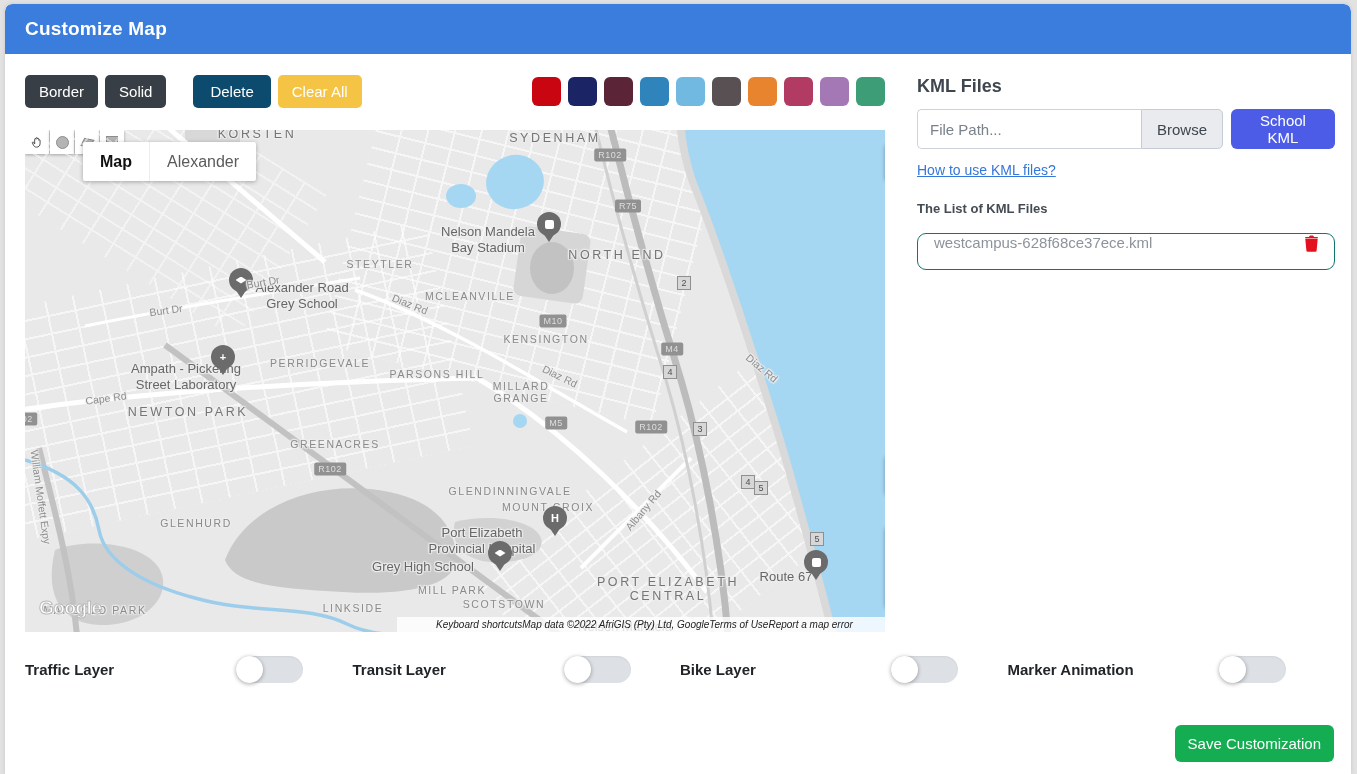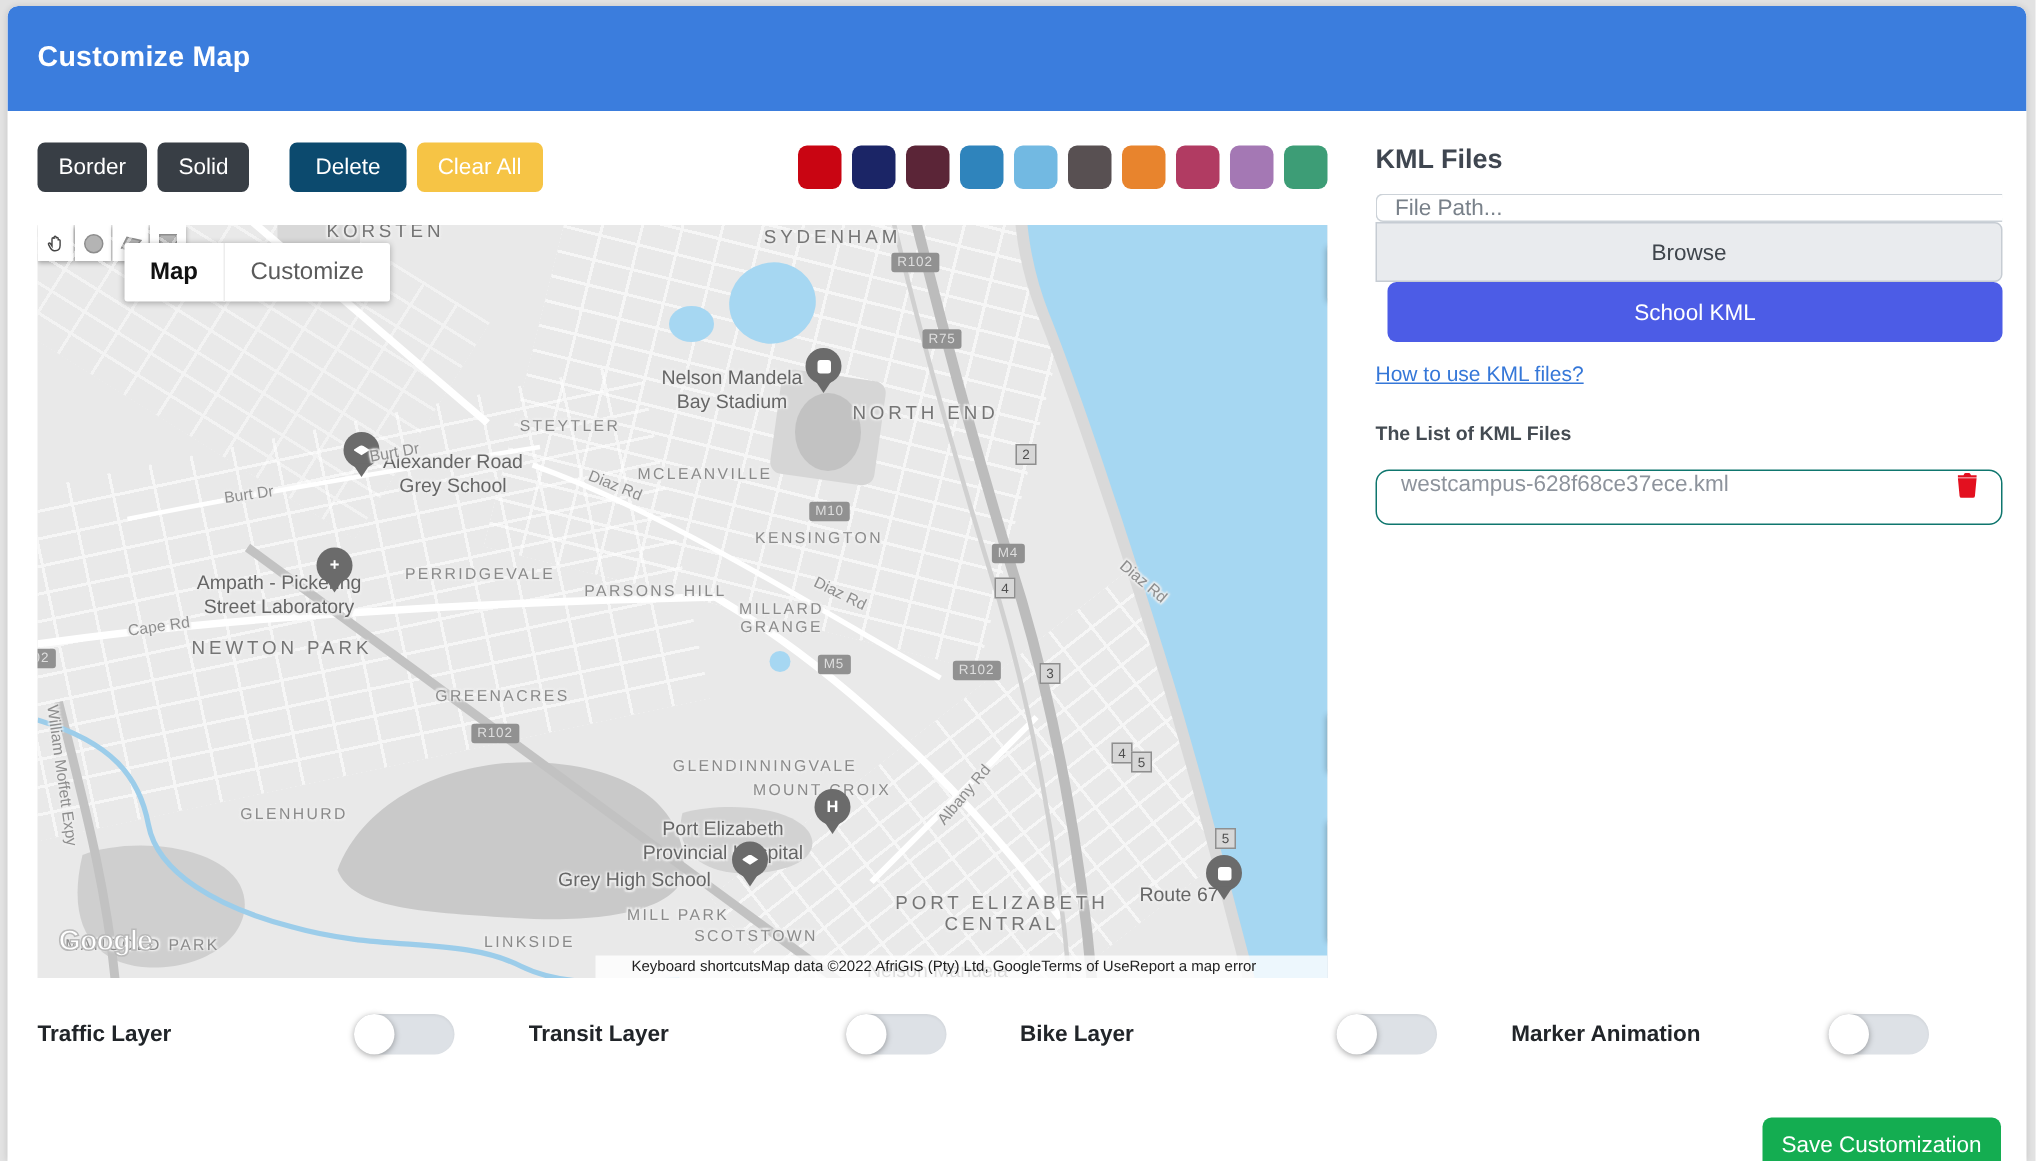"Customize Map" .hdr { height: 70px -> 50px }
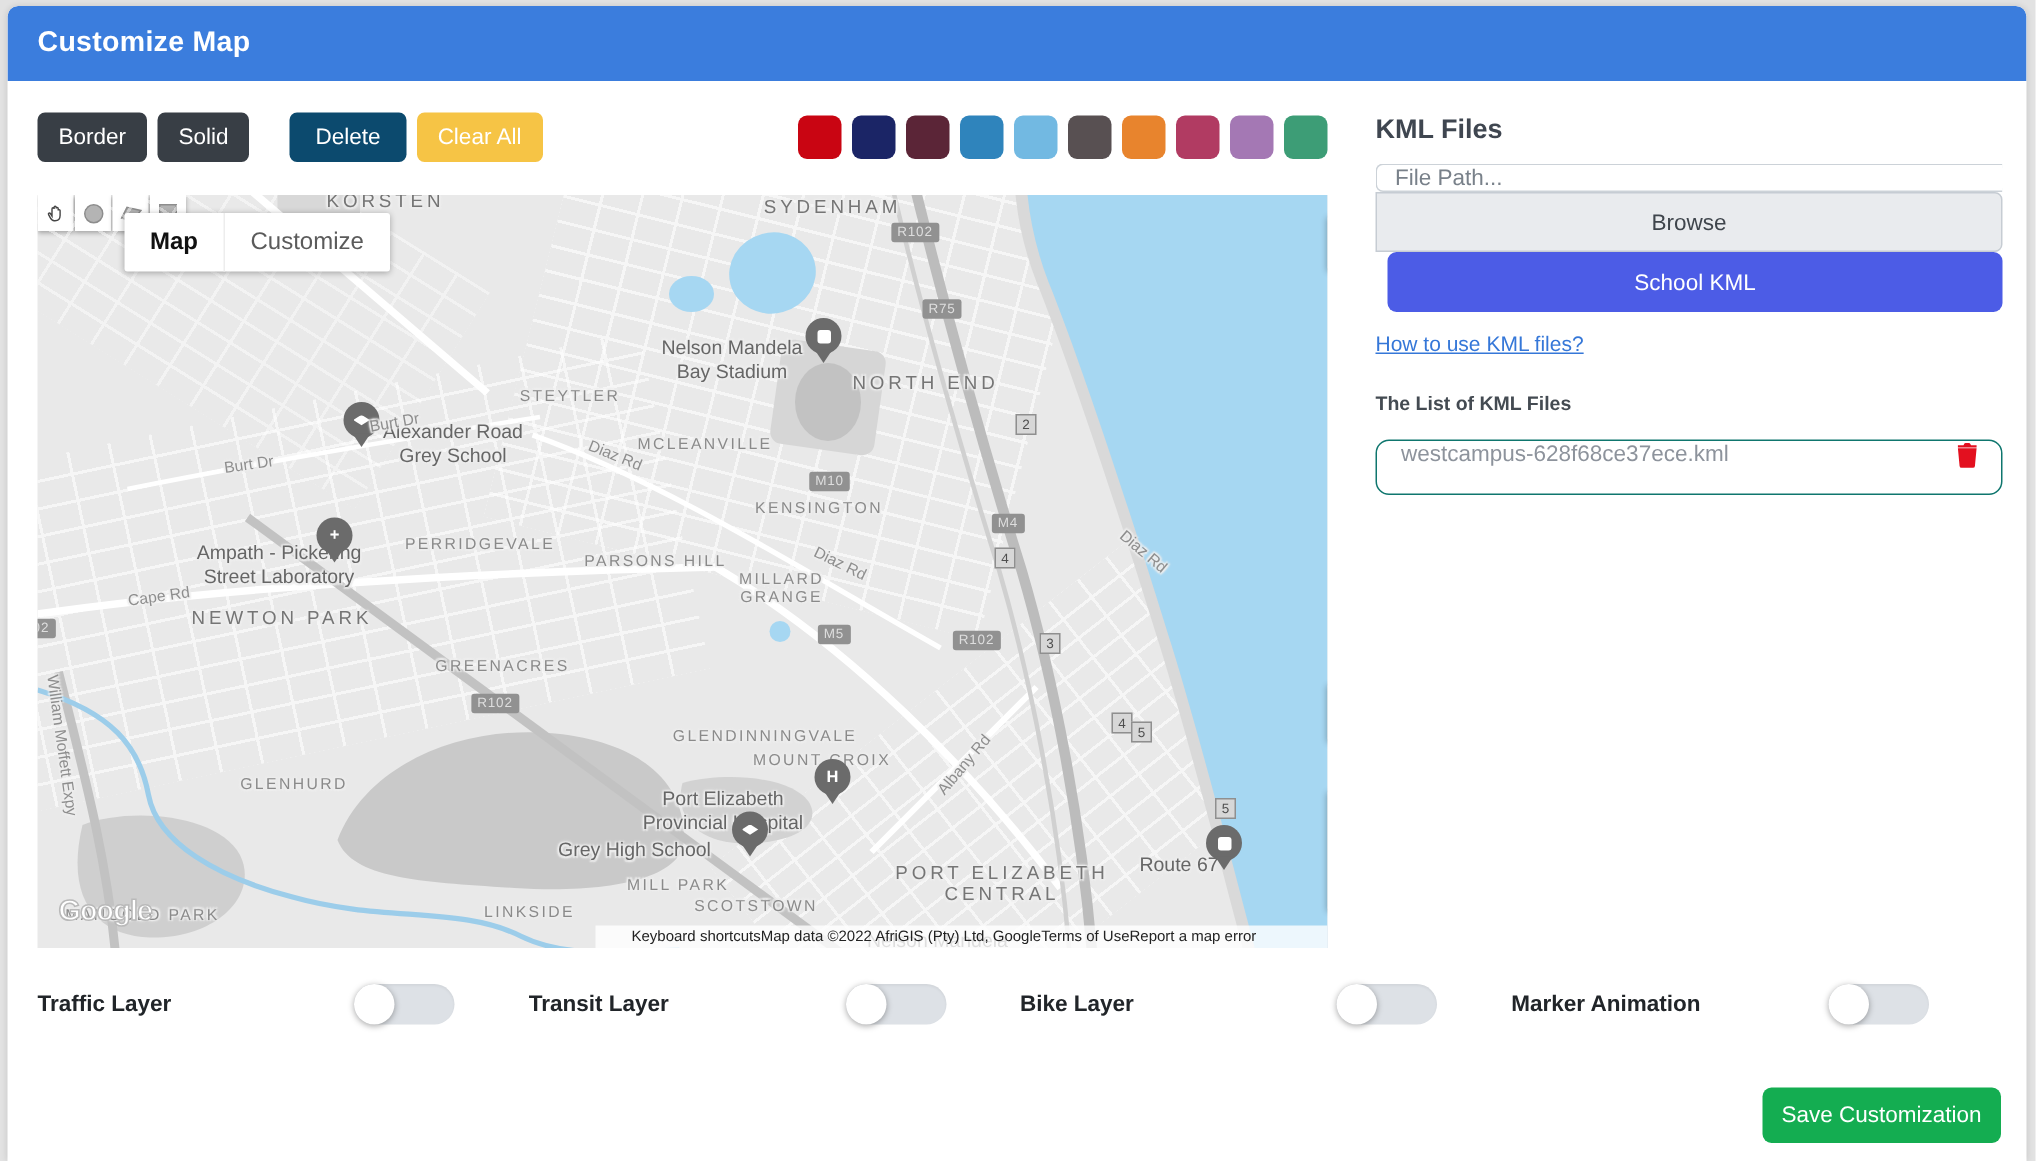"File Path..." .filegroup { flex-direction: column -> none }
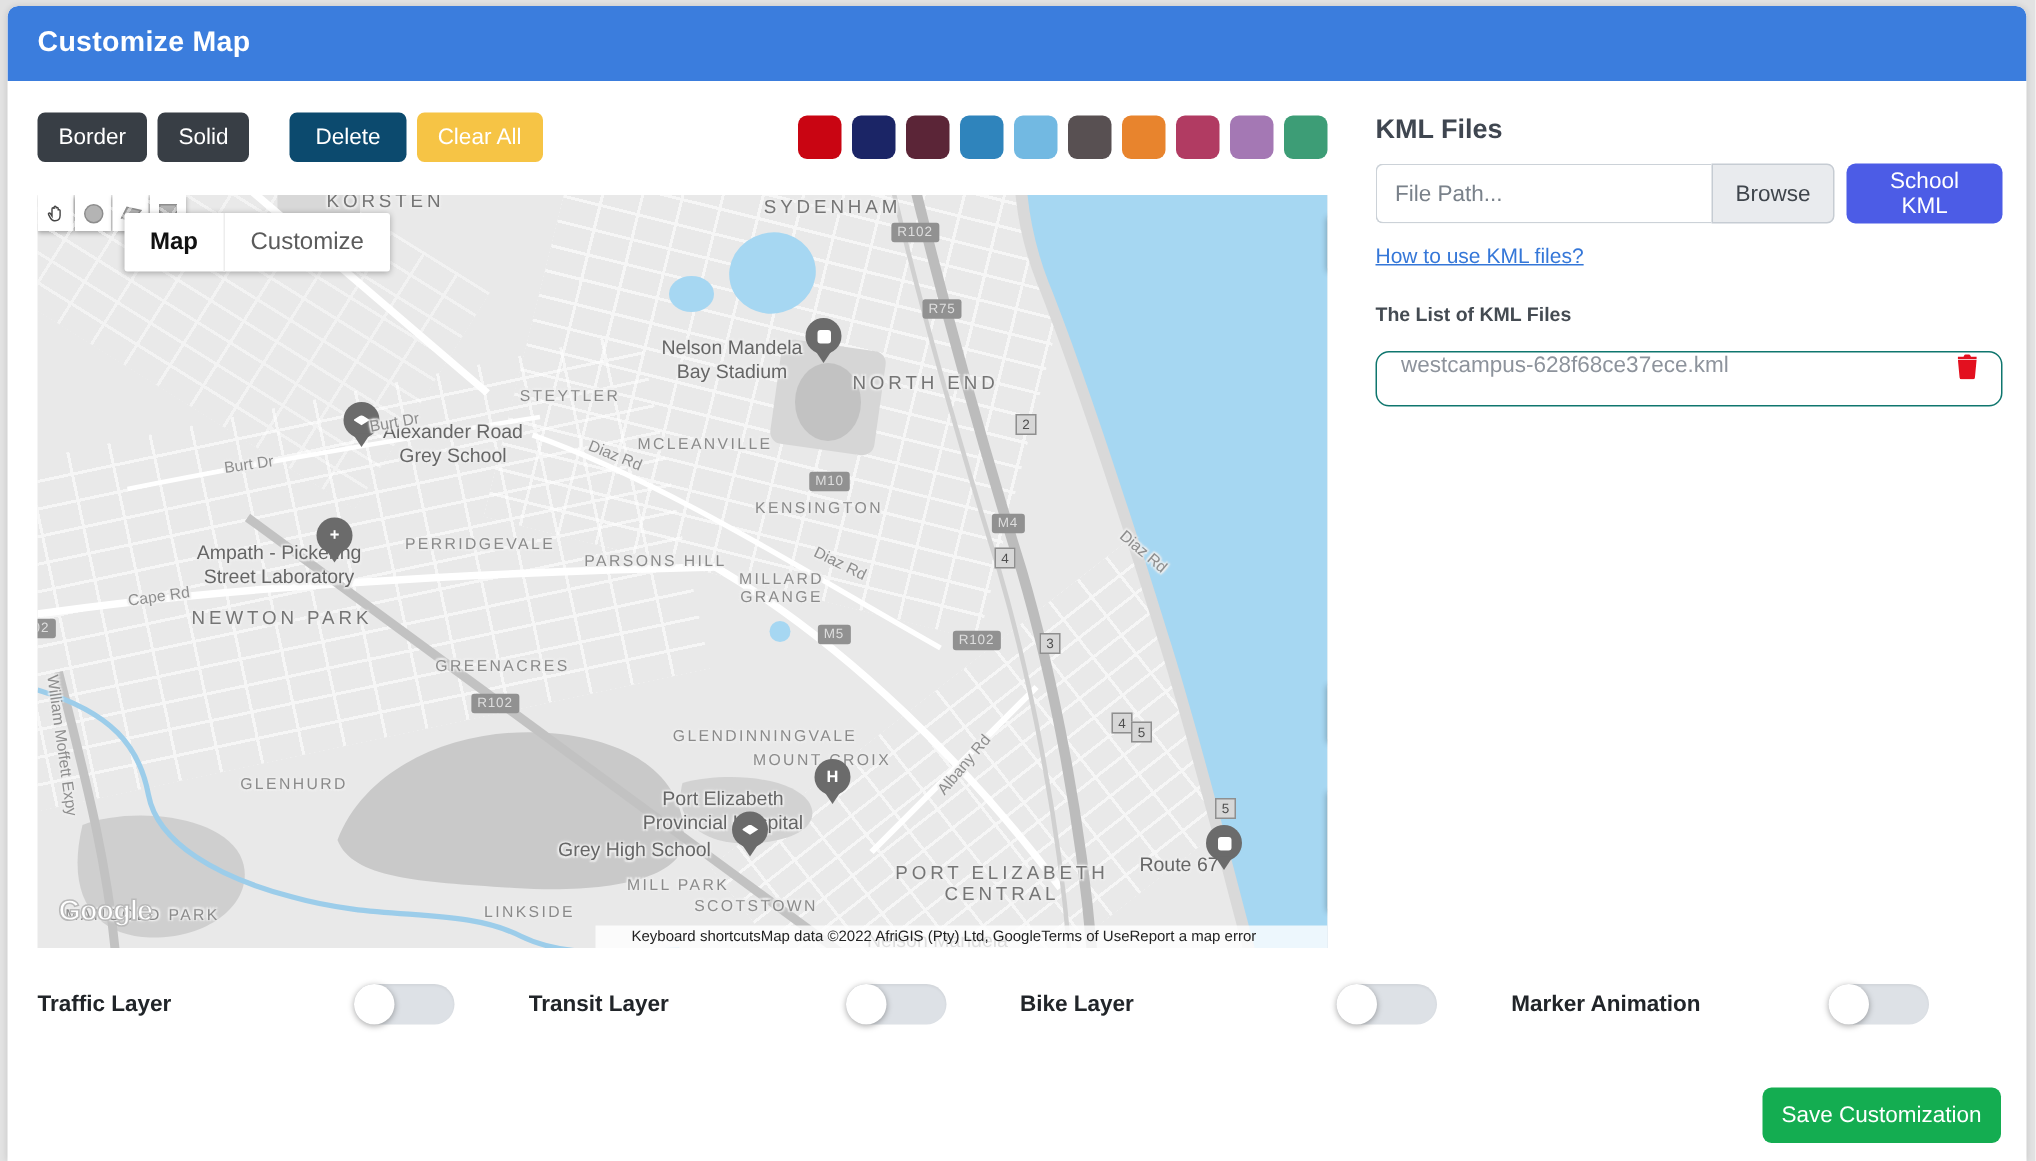"Customize" div.mt { text: Customize -> Alexander }
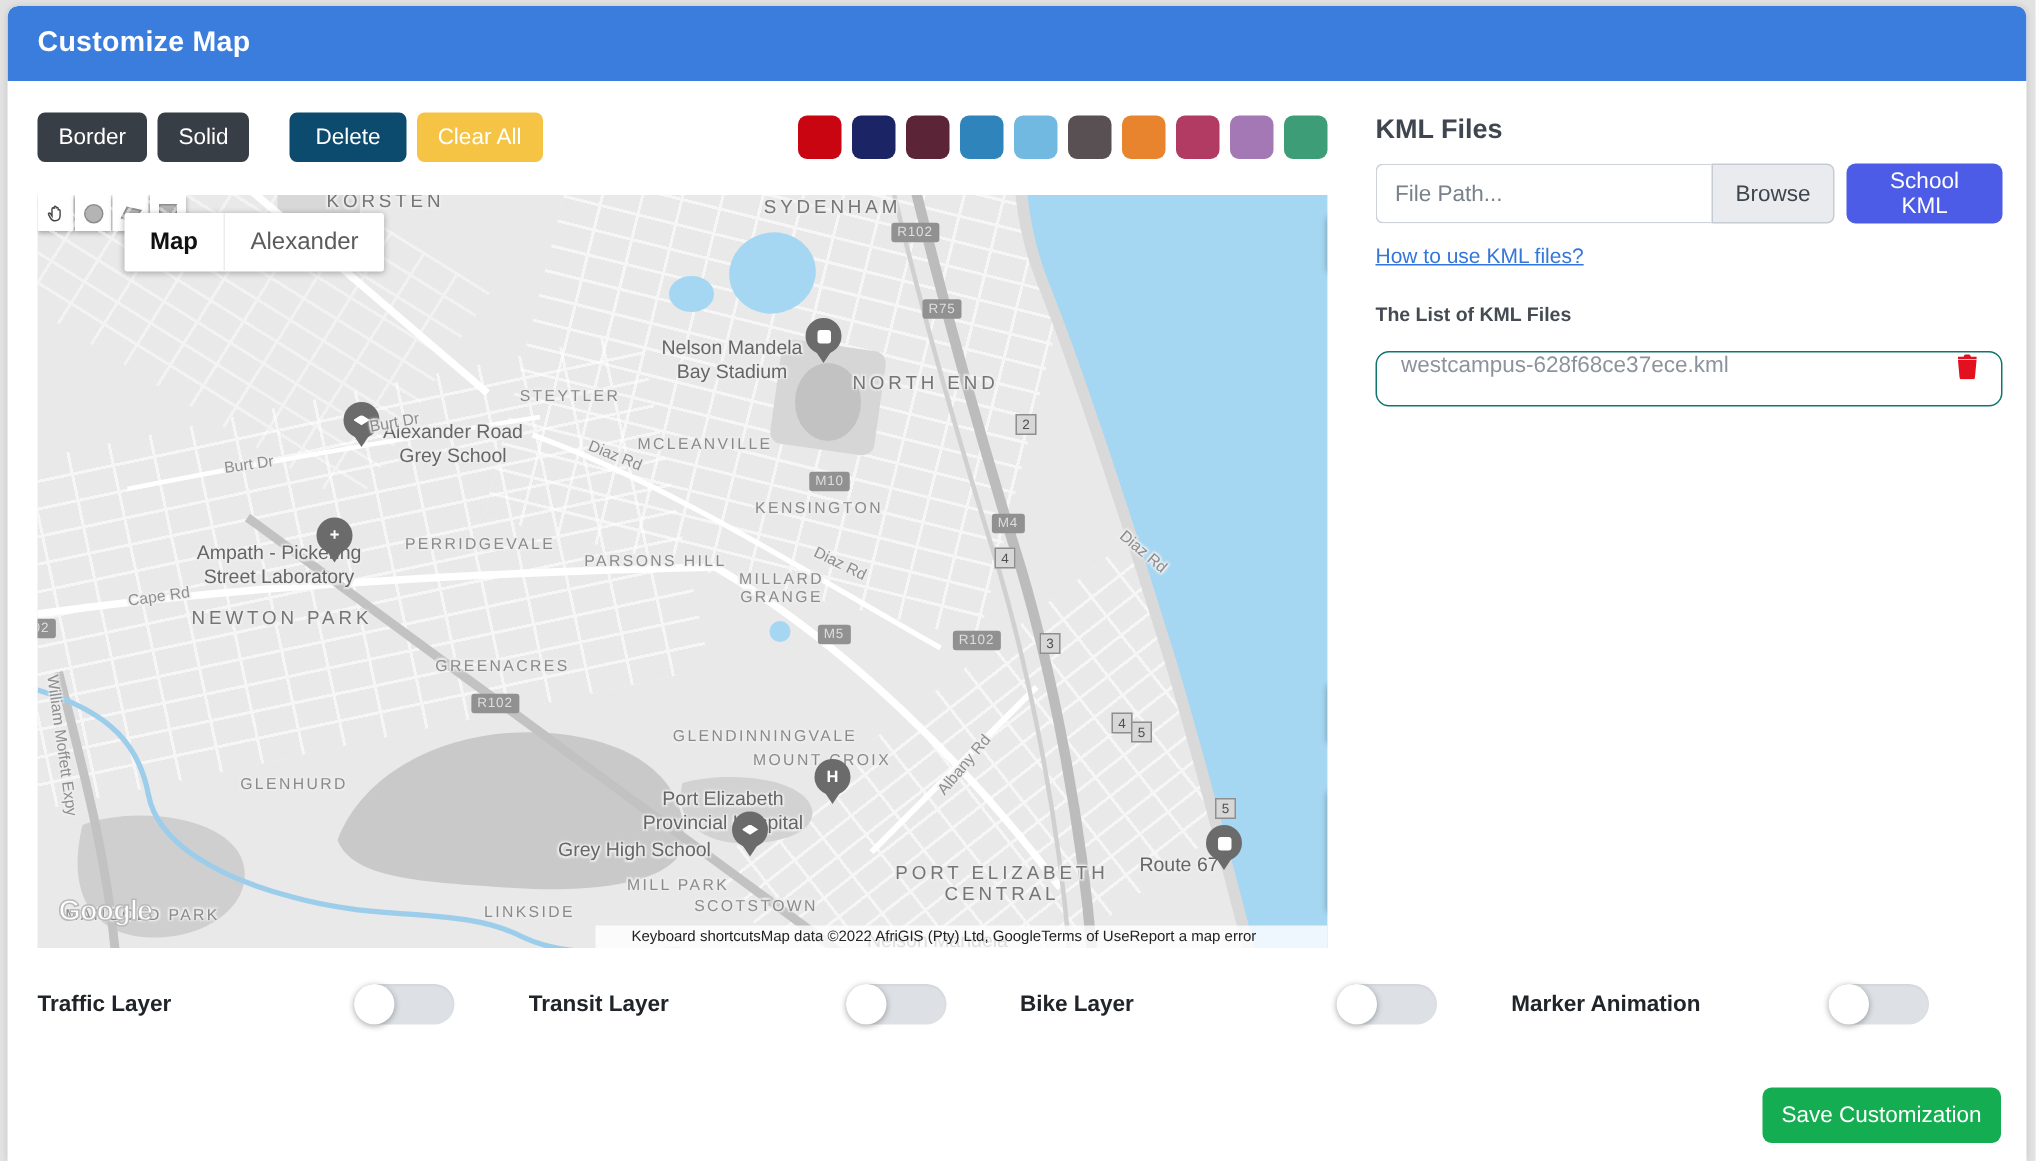"Keyboard shortcuts" .attrib { font-style: none -> italic; justify-content: flex-start -> center; padding: 0 5px 0 24px -> 0 5px 0 12px }
